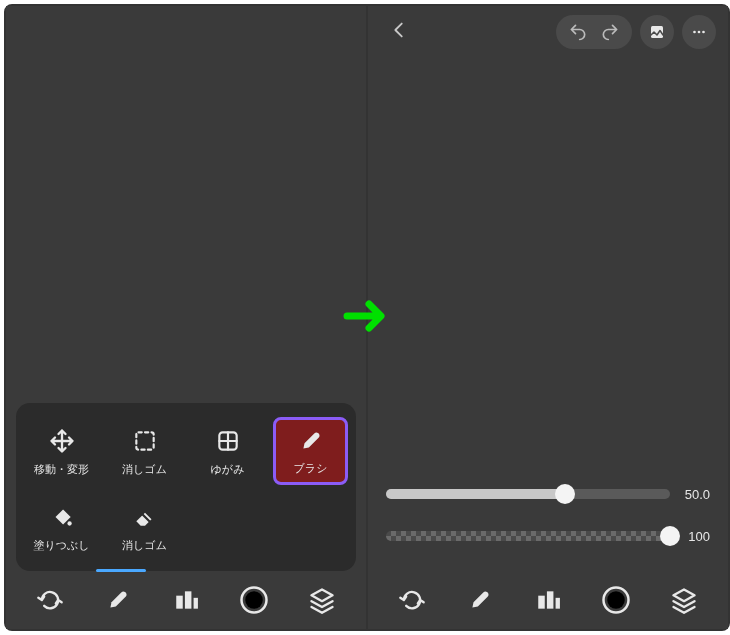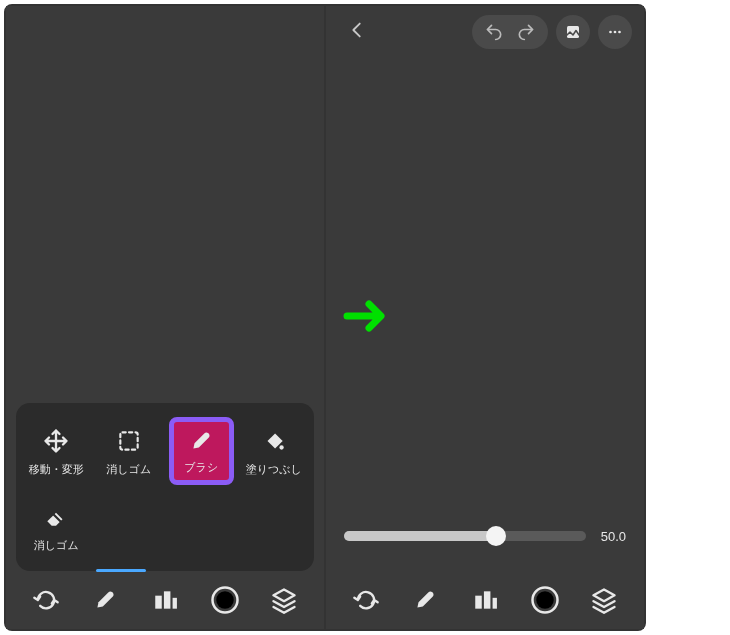"移動・変形" .container { width: 642px -> 726px }
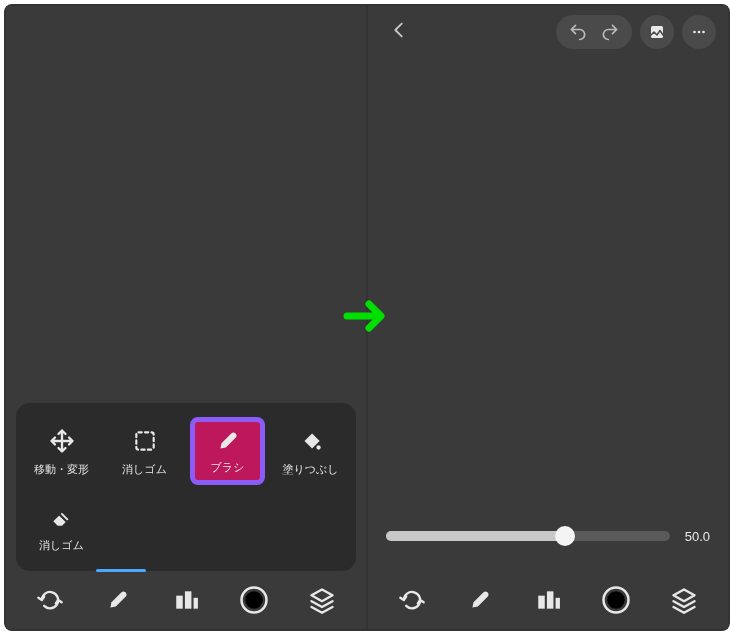"ゆがみ" div.tool-item { html: none -> <div> <span> <svg> <rect></rect> <path></path> </svg> </span> <span>ゆがみ</span> </div> }
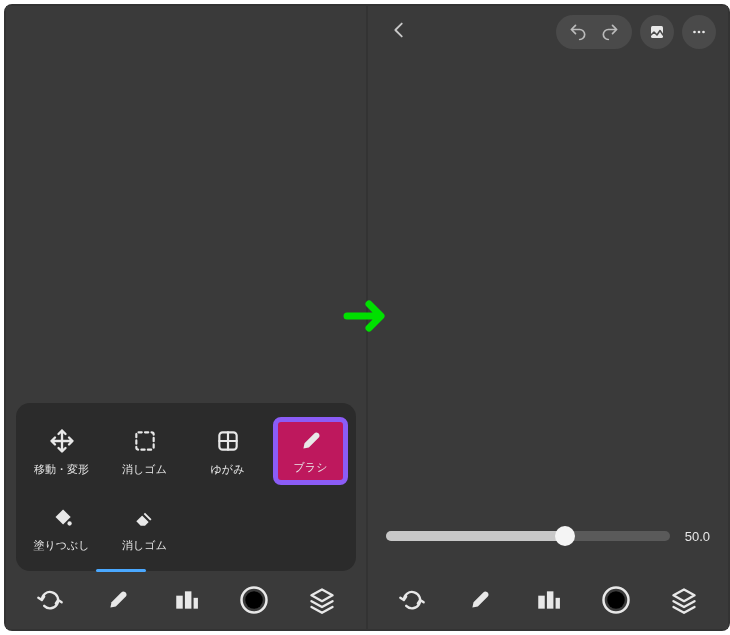"ブラシ" .tool-item.selected { background: #be185d -> #7f1d1d; border: 5px solid #8b5cf6 -> 3px solid #8b5cf6 }
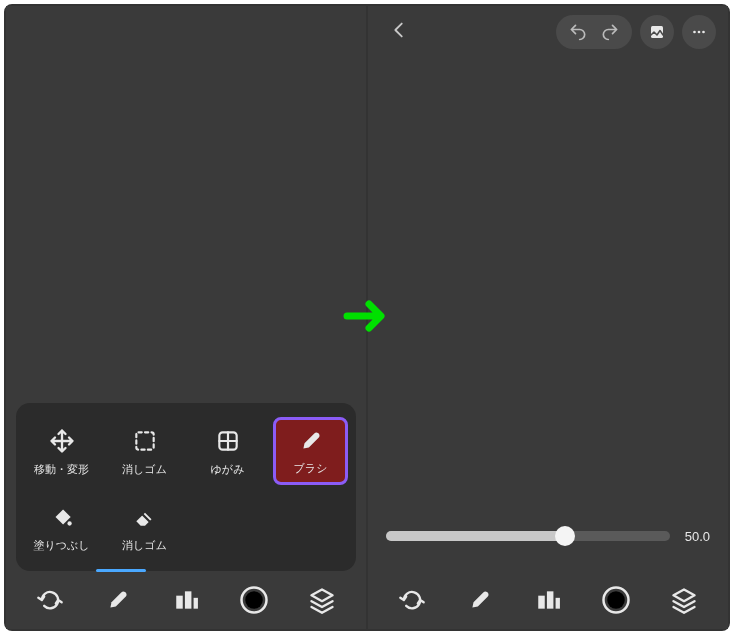"100" div.slider-row { html: none -> <div> <div> <div></div> </div> <div>100</div> </div> }
